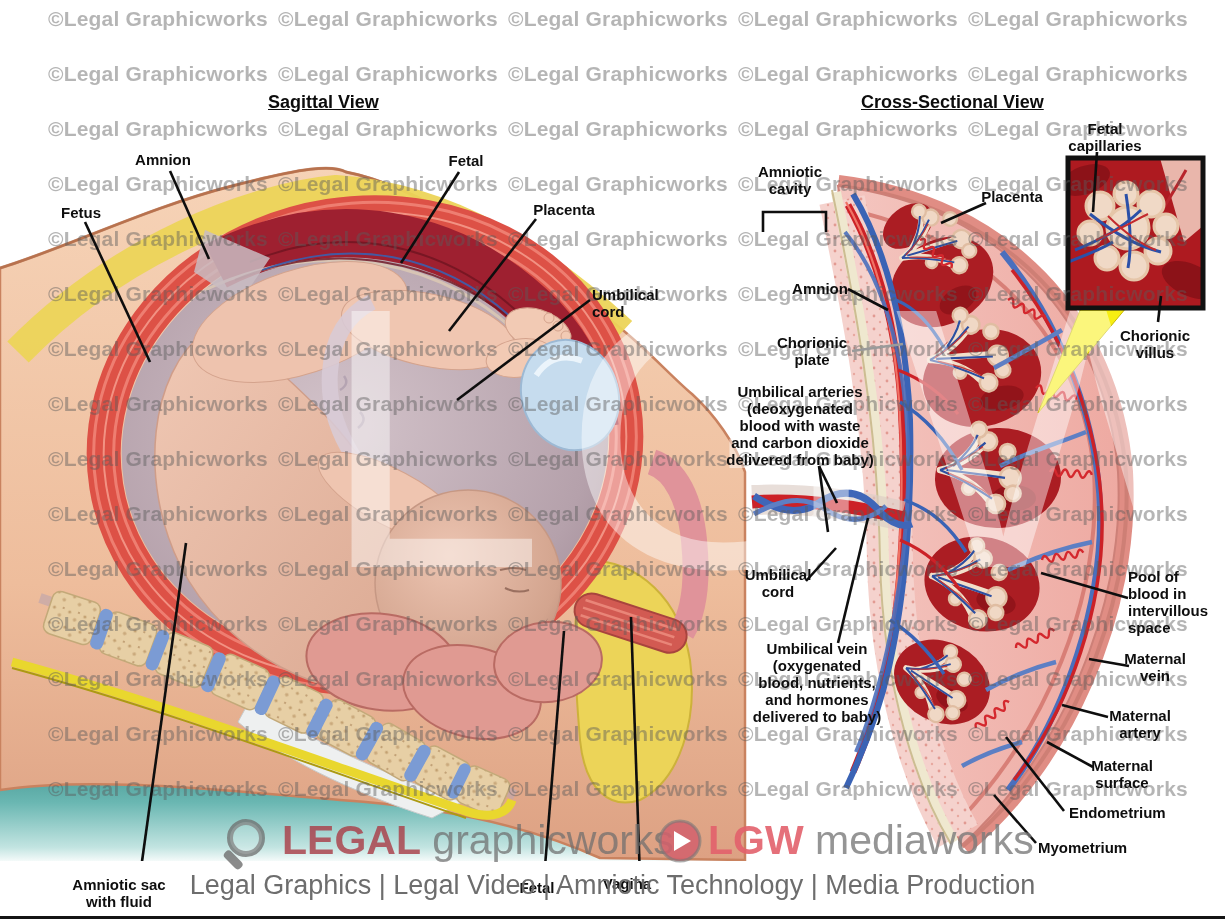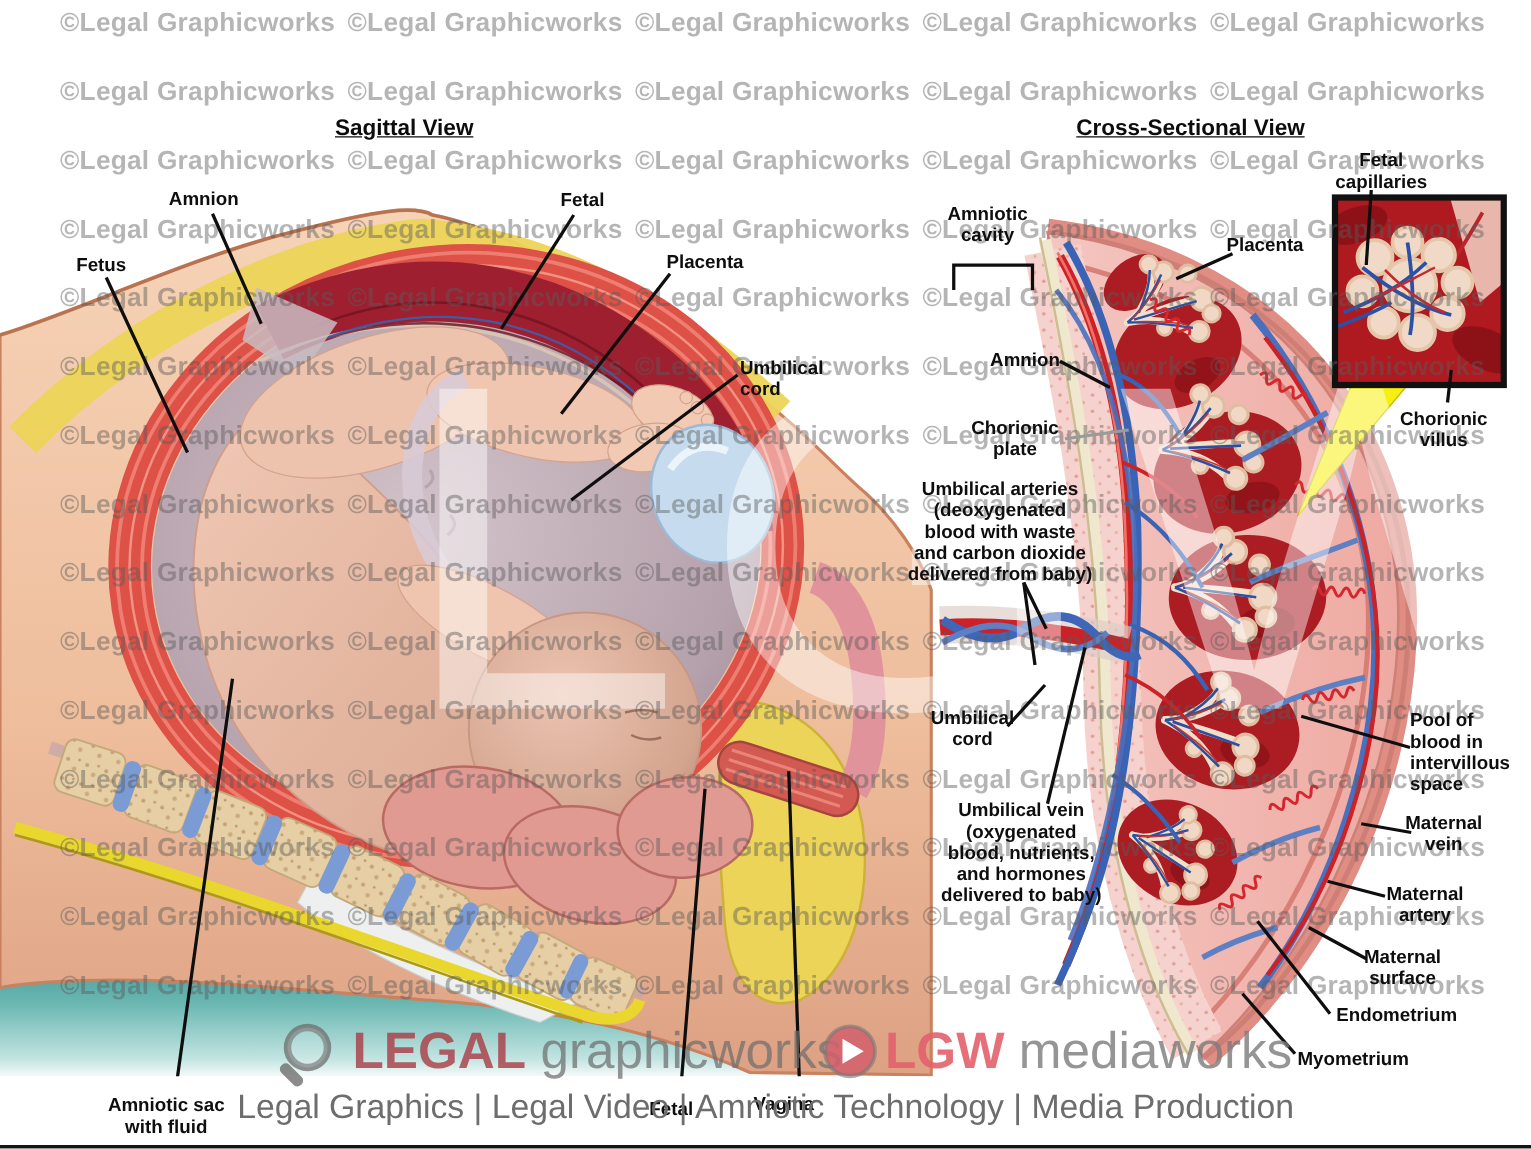"Amniotic sac" div.lbl { left: 73px -> 59px }
